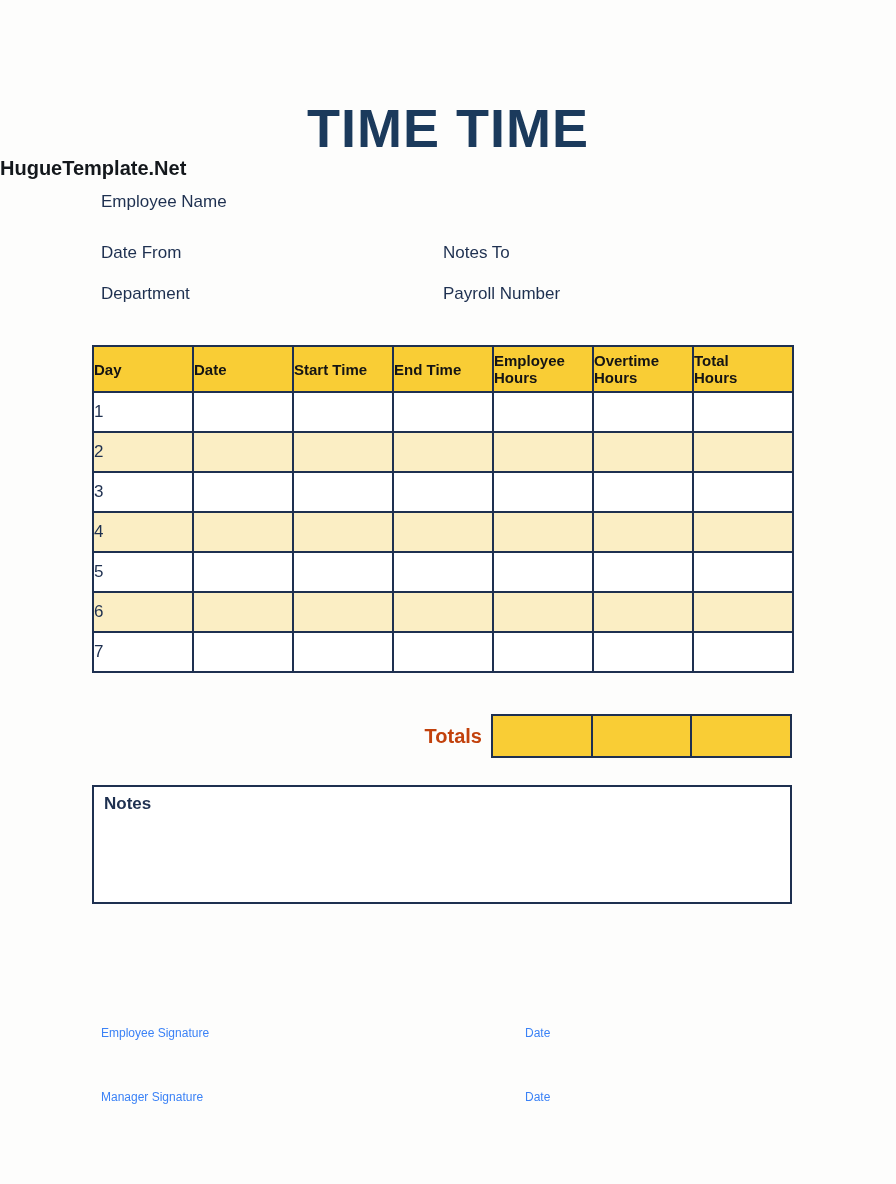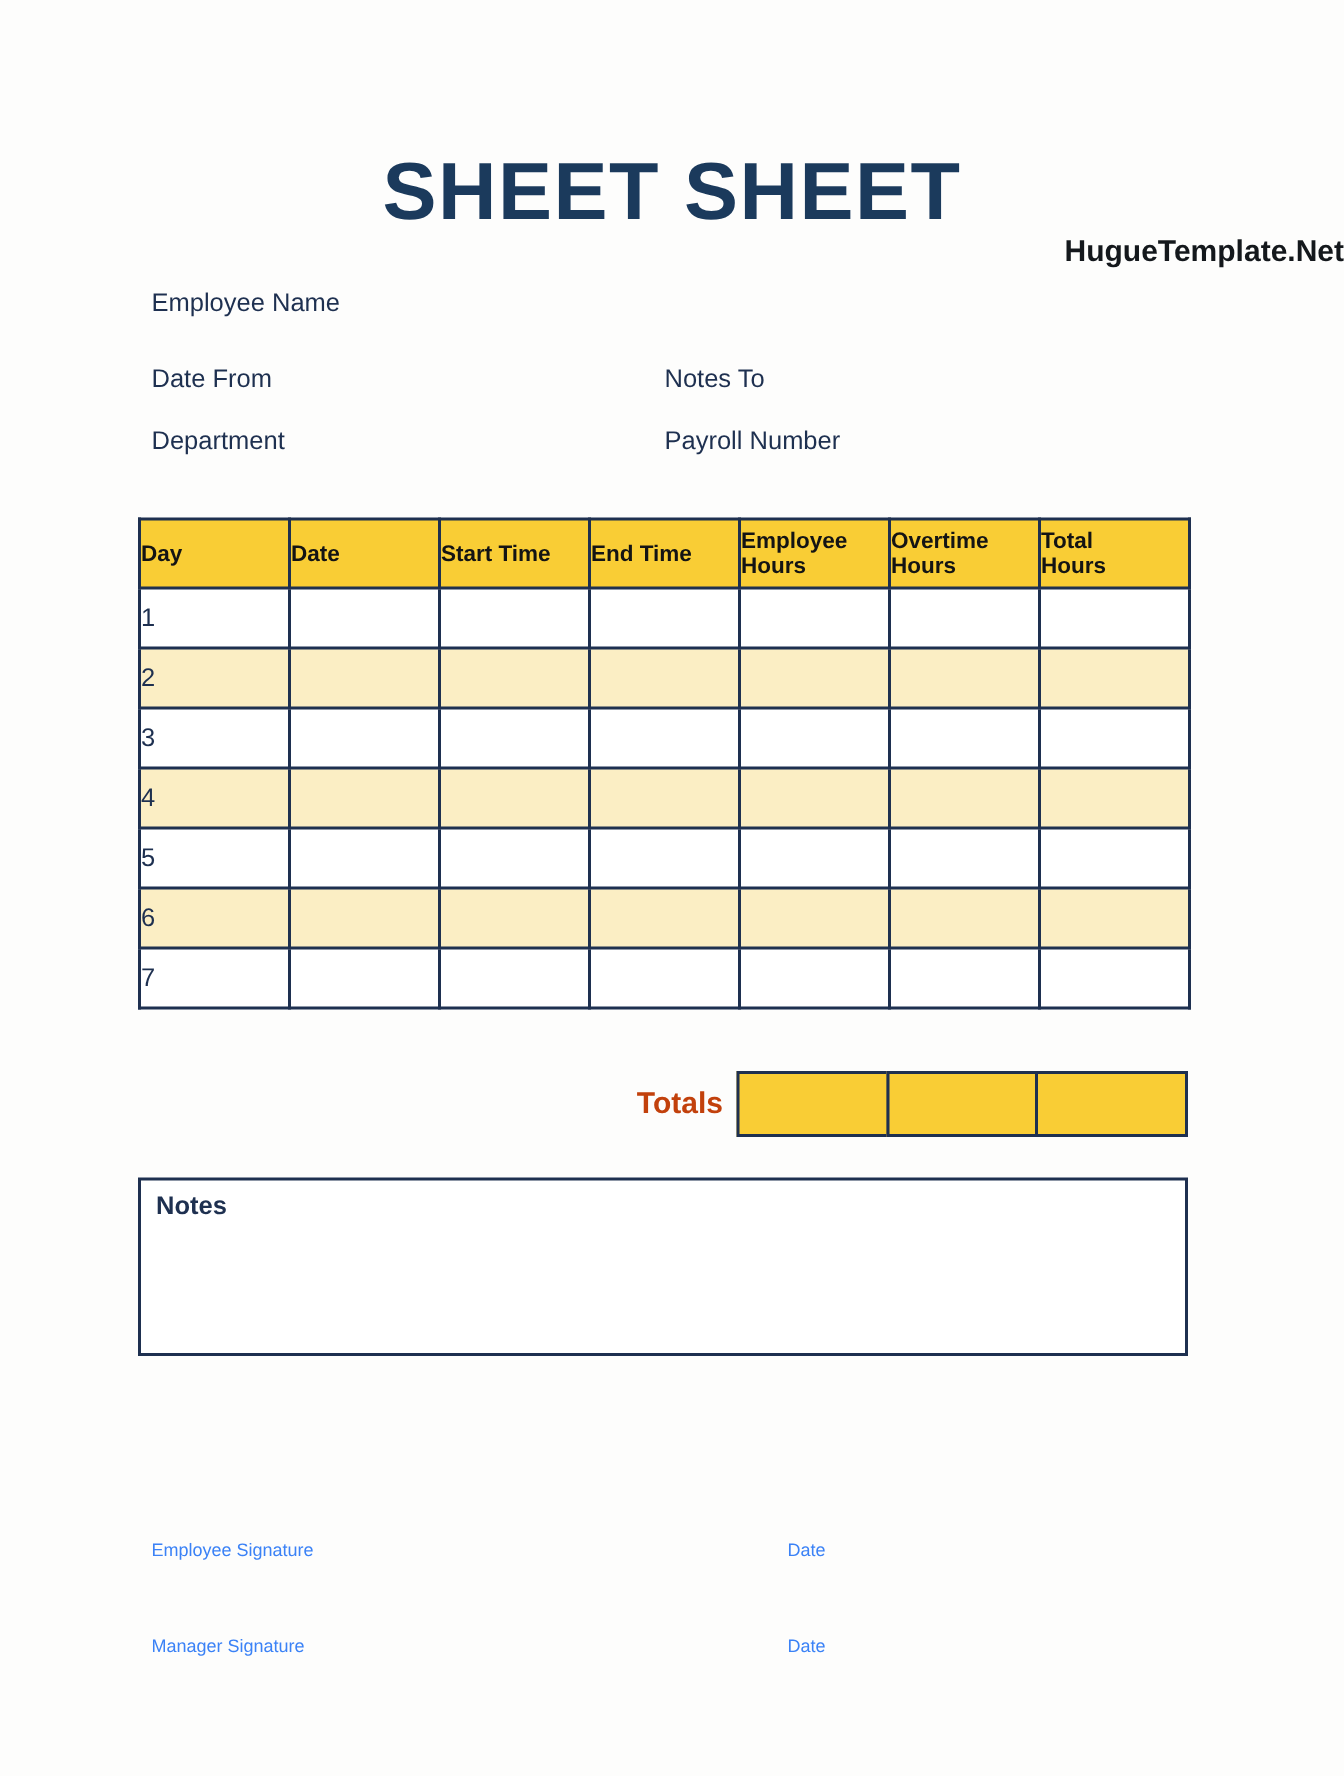"SHEET SHEET" div.title { text: SHEET SHEET -> TIME TIME }
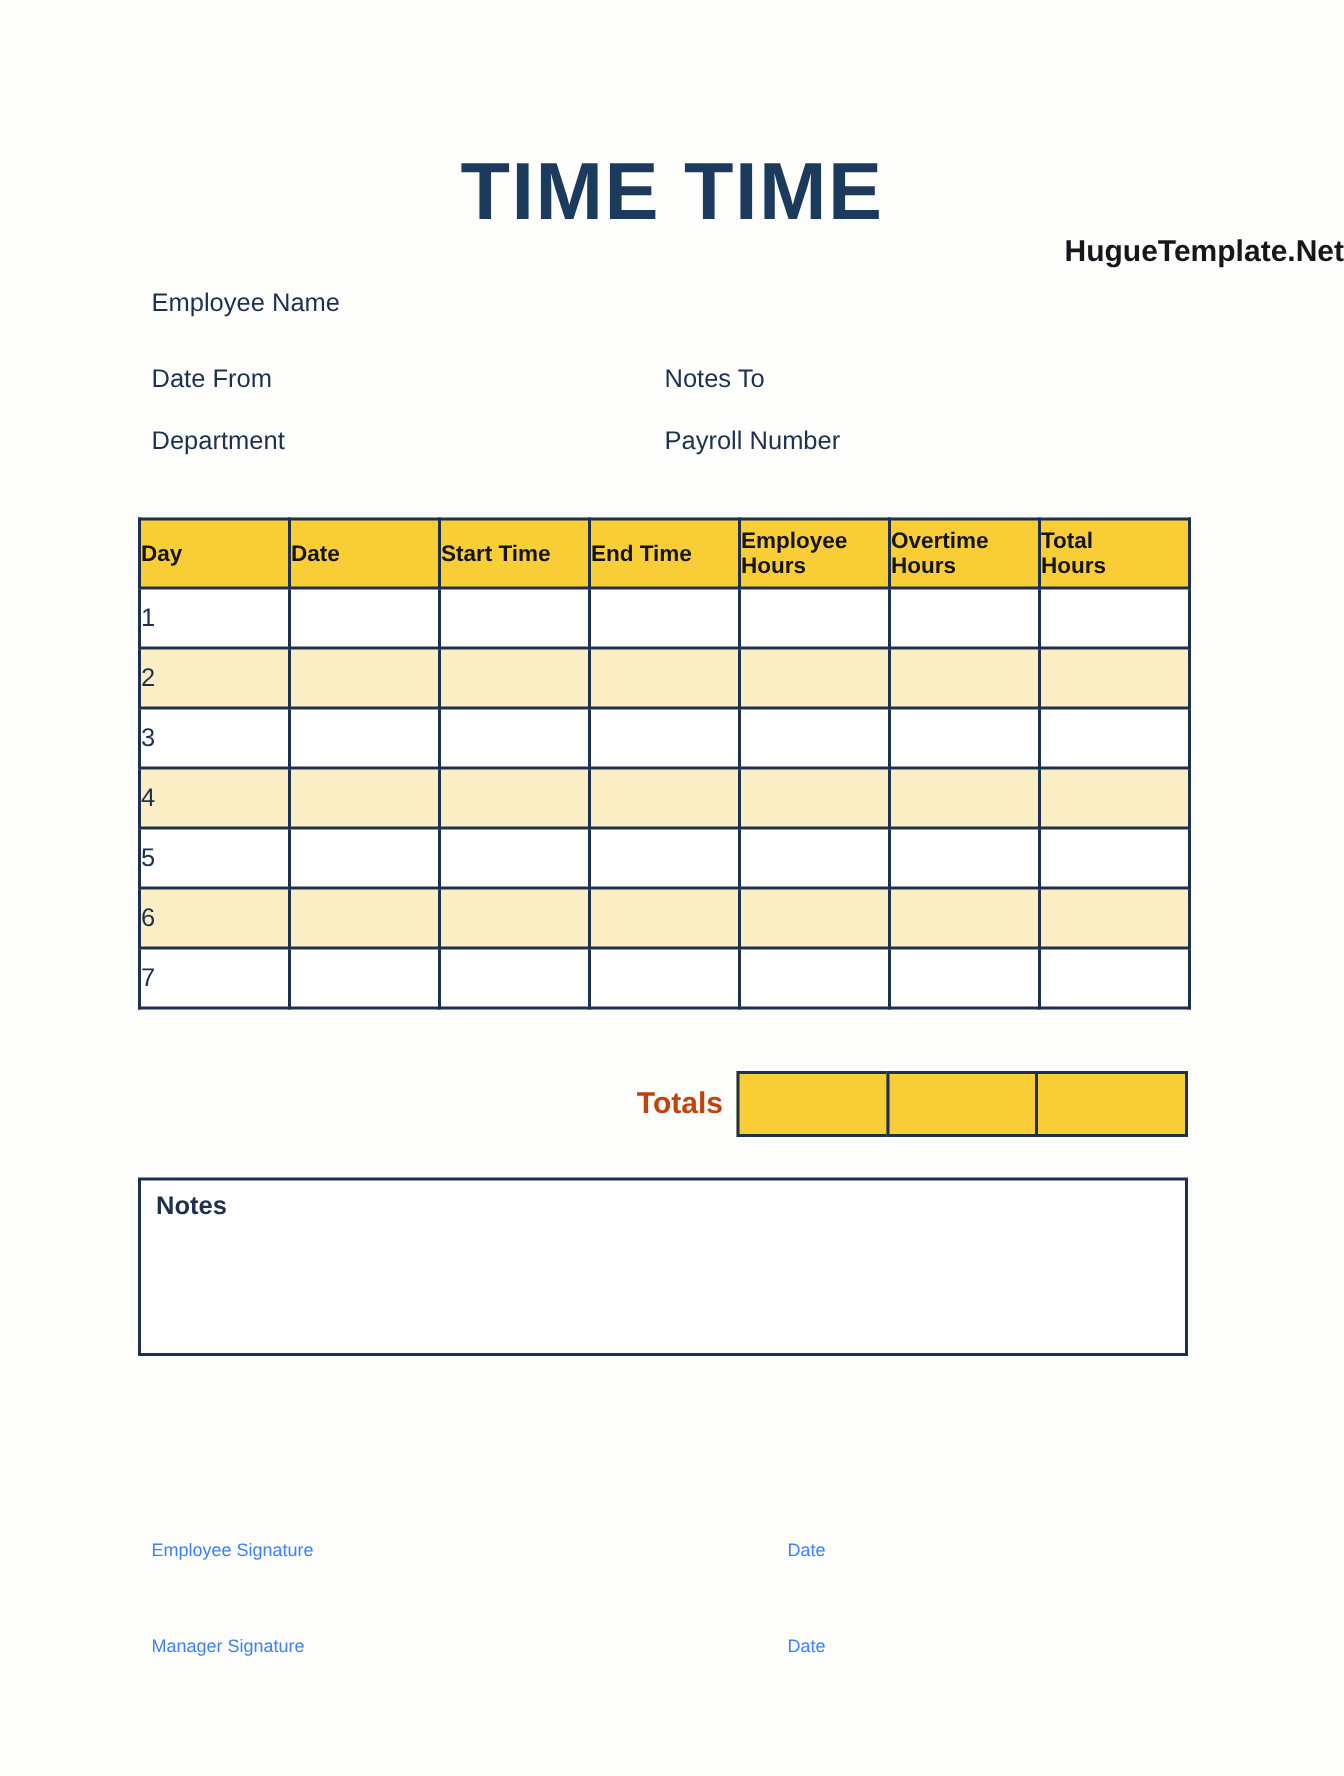"HugueTemplate.Net" .subtitle { text-align: right -> left }
